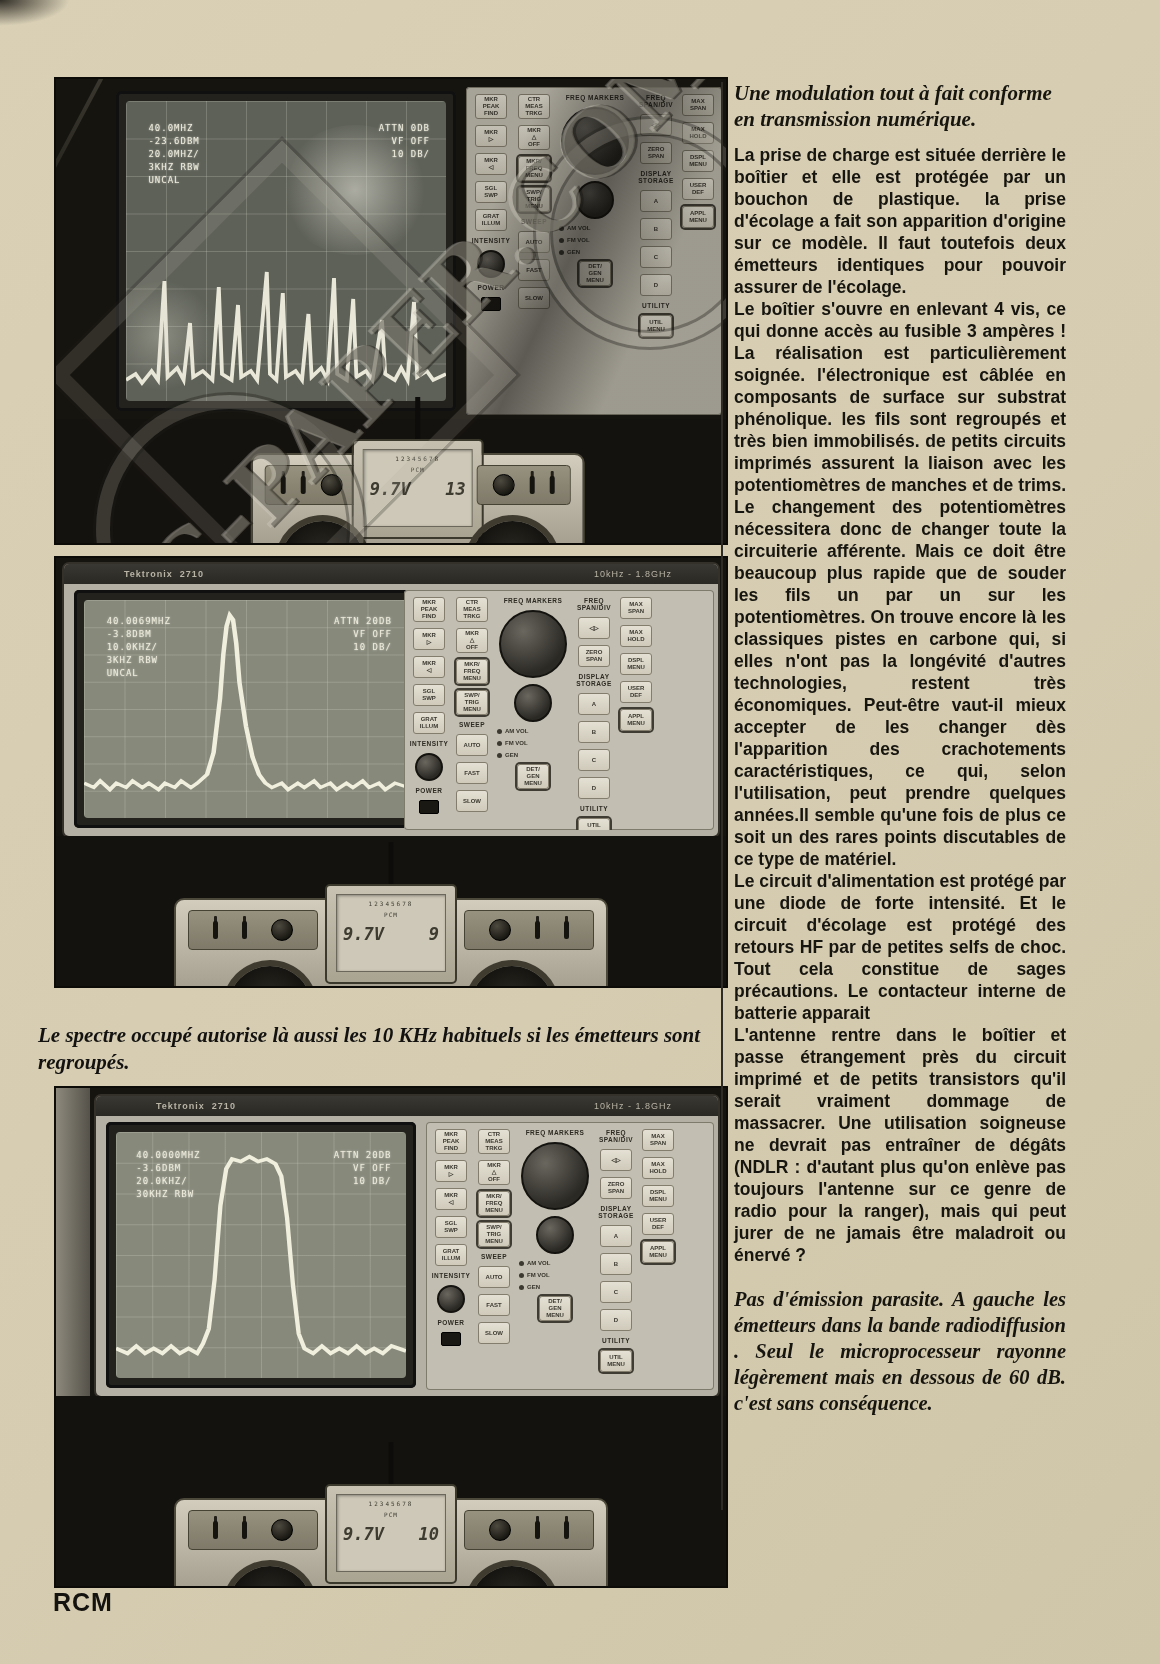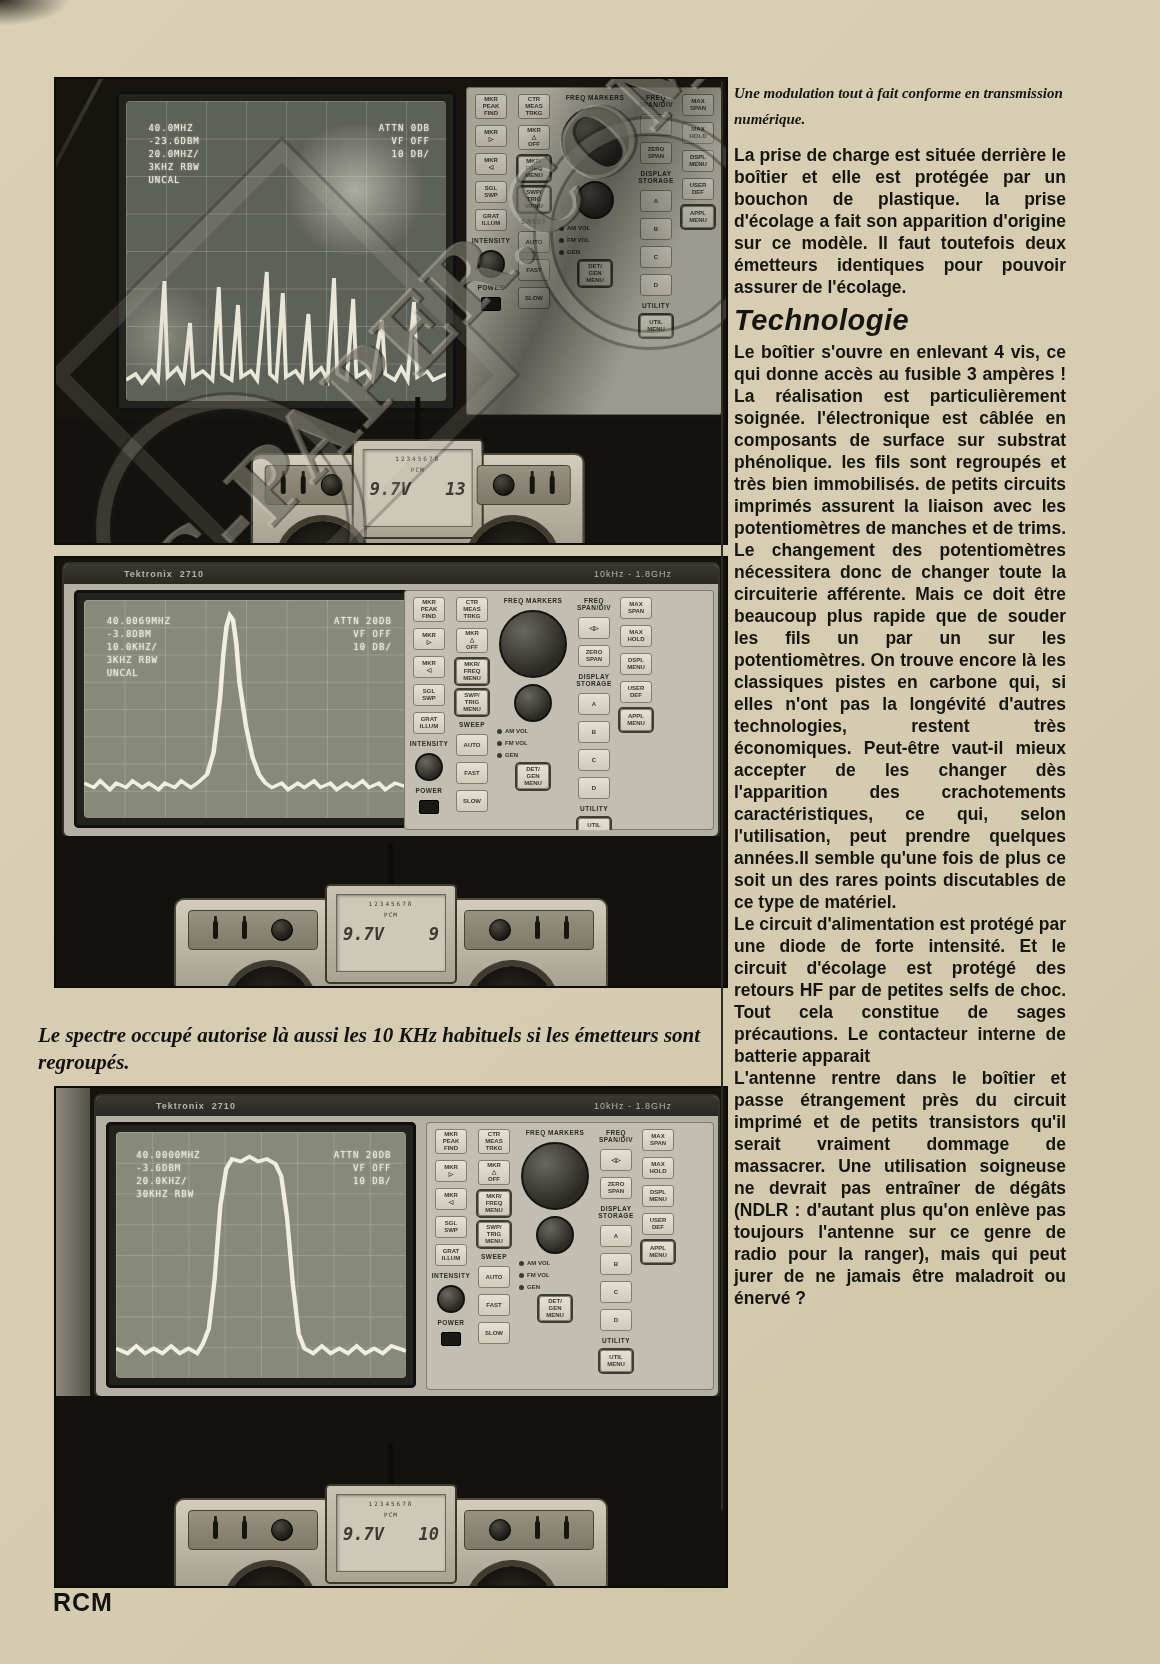"Une modulation tout à fait" .rc-intro { font-size: 15px -> 21px }
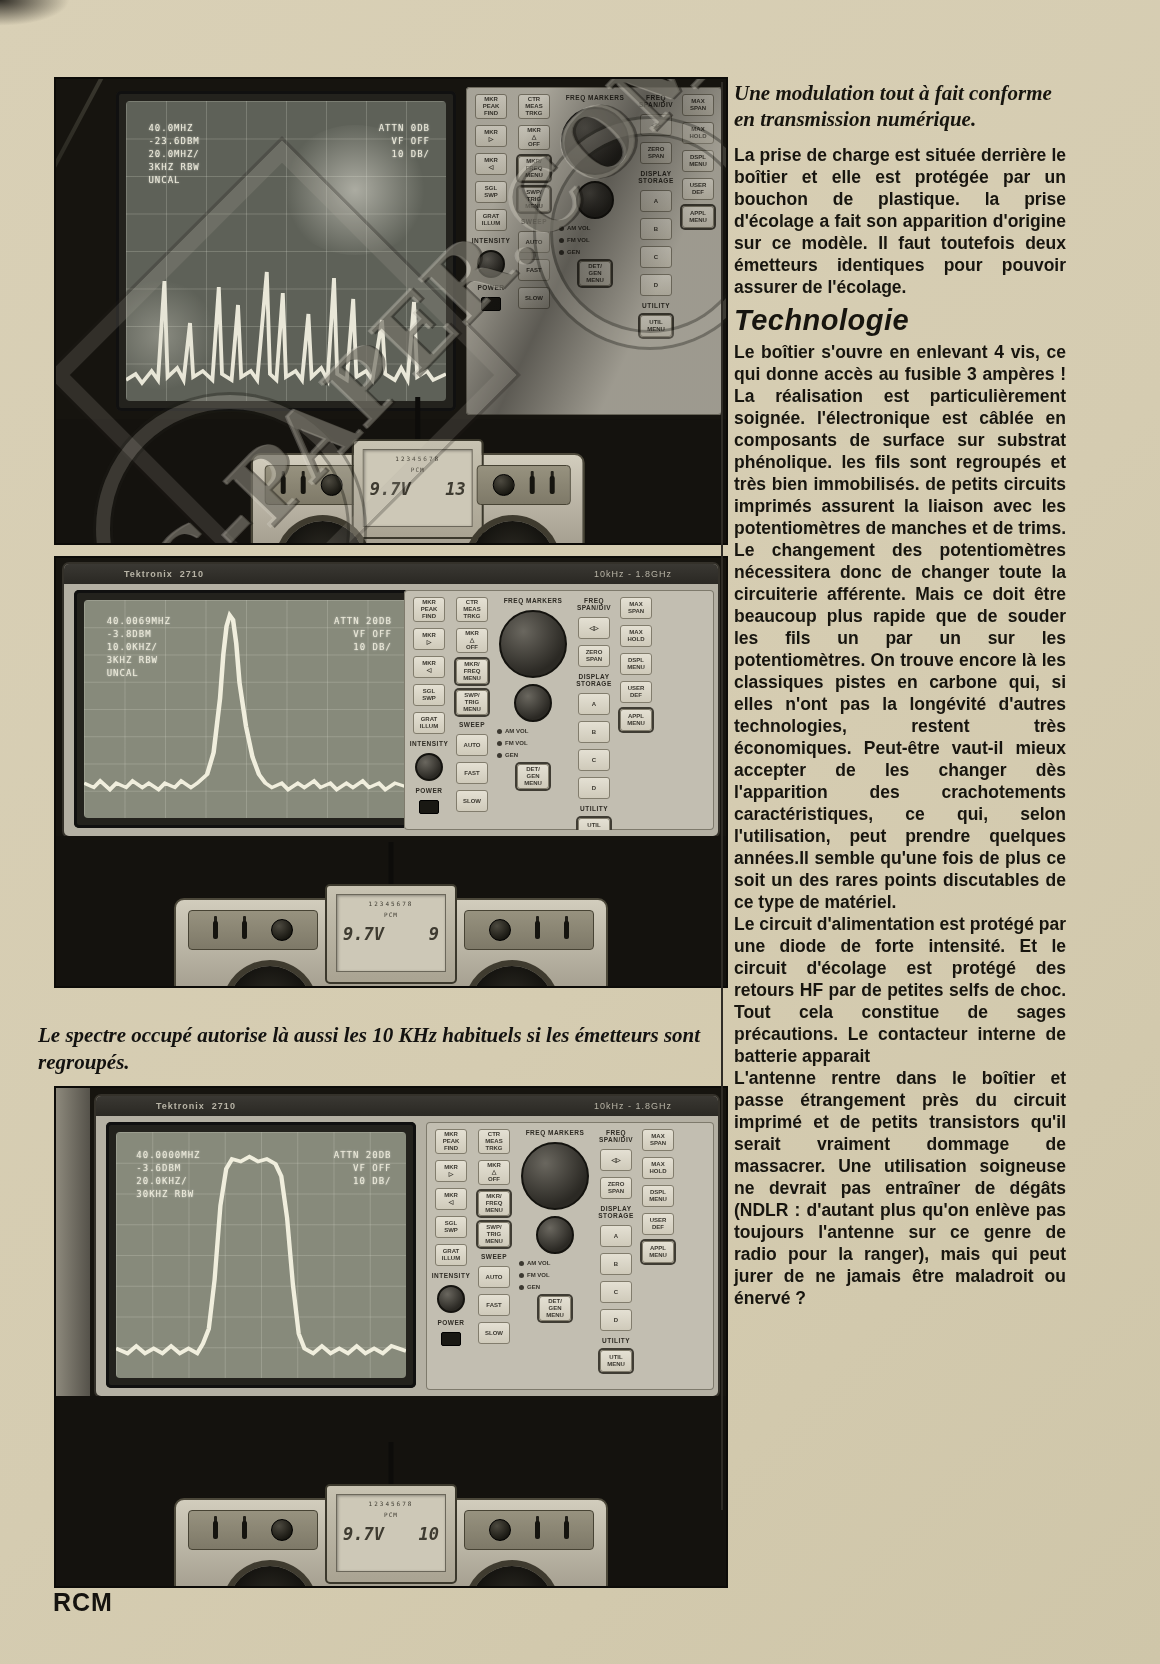"Technologie" h2.rc-head { html: <h2>Technologie</h2> -> none }
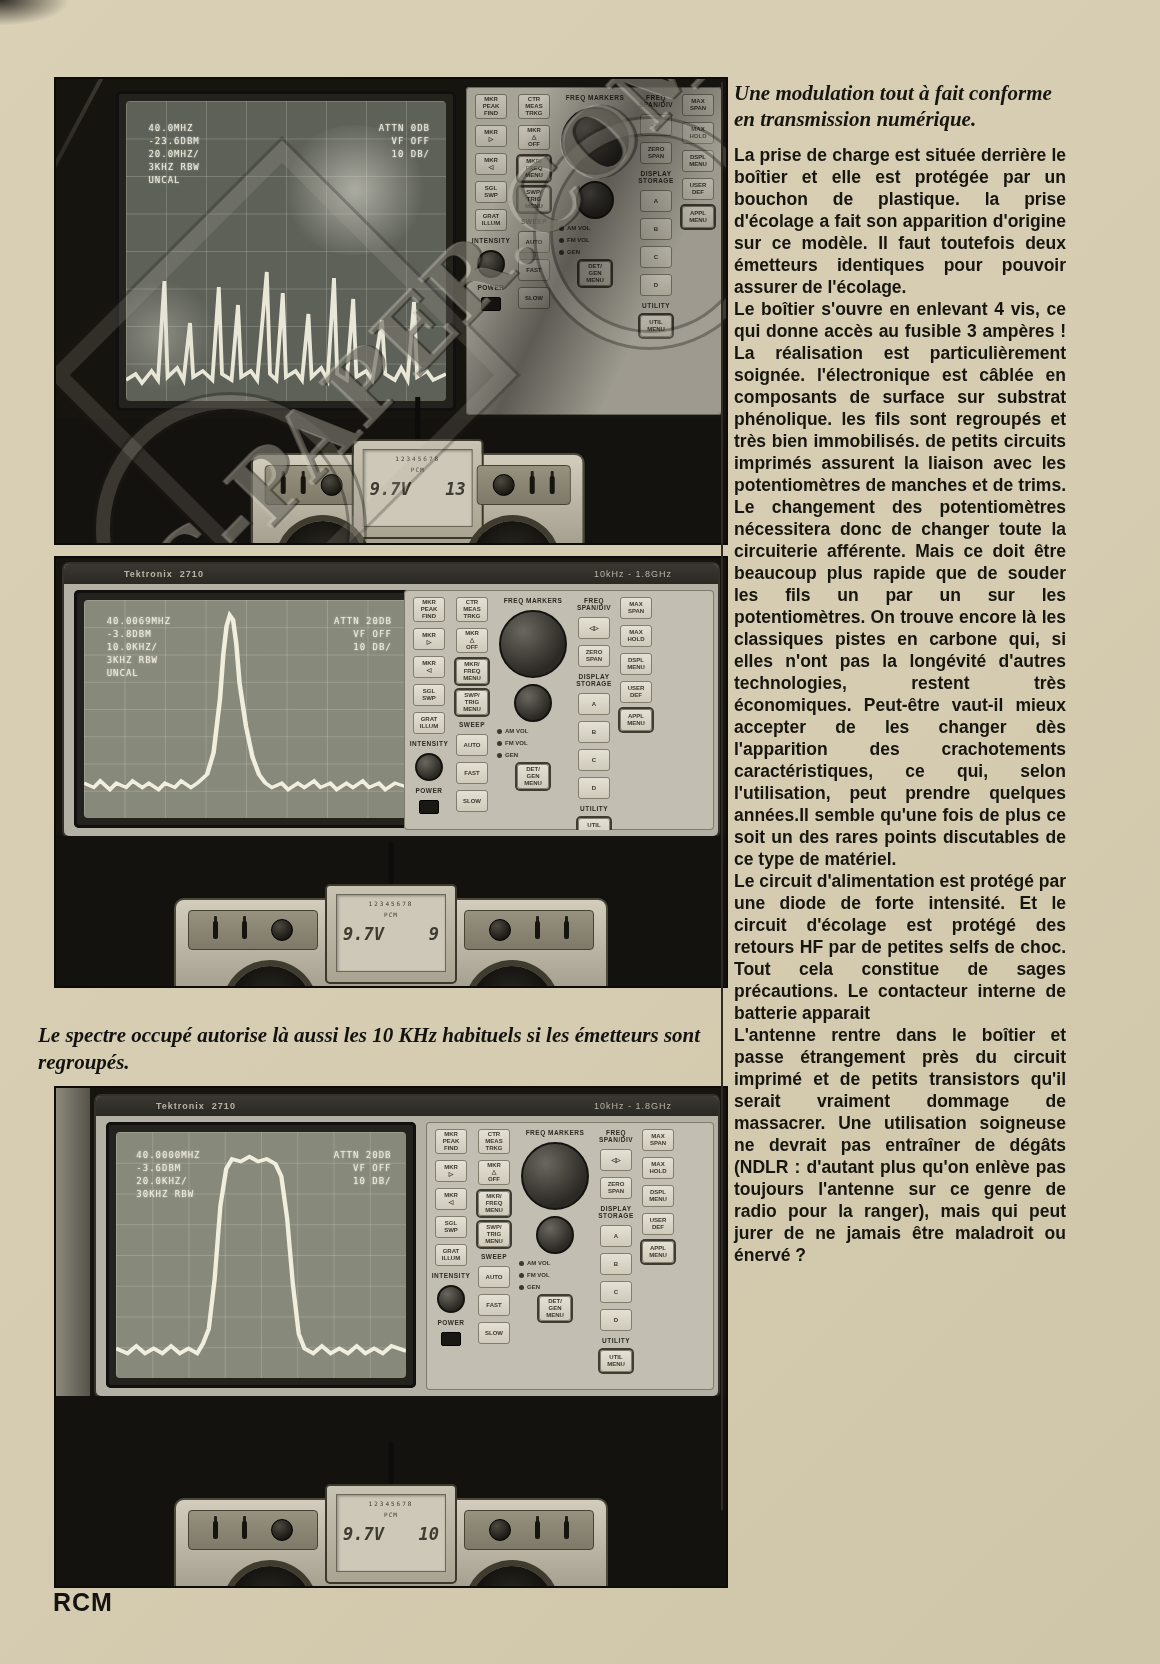"Pas d'émission parasite. A gauche" p.rc-closing { html: none -> <p>Pas d'émission parasite. A gauche les émetteurs dans la bande radiodiffusion . Seul le microprocesseur rayonne légèrement mais en dessous de 60 dB. c'est sans conséquence.</p> }
